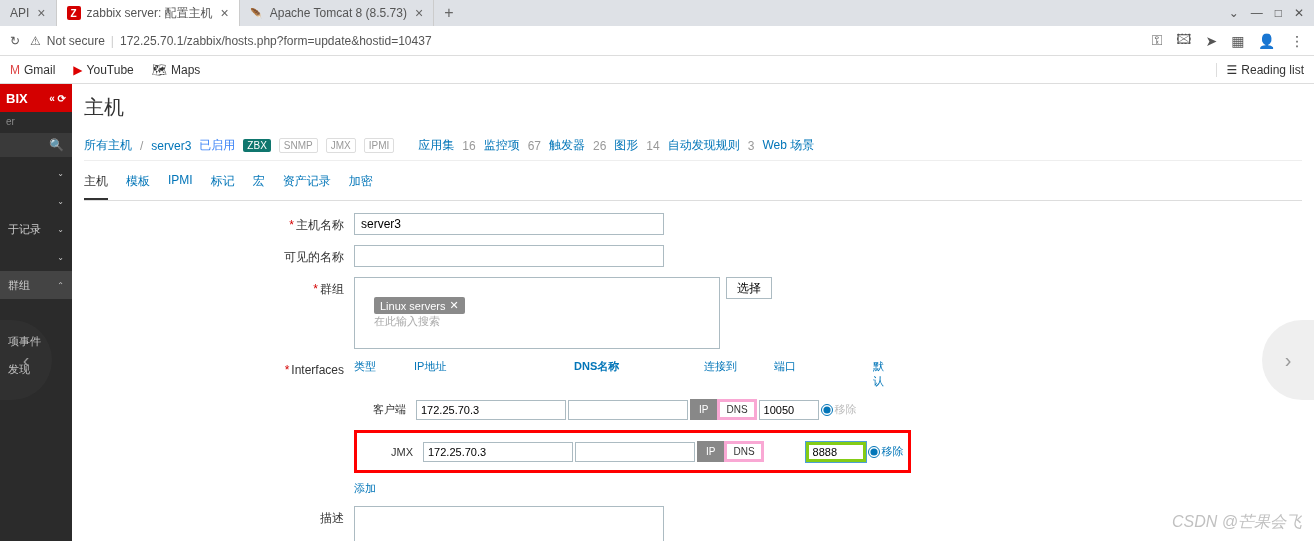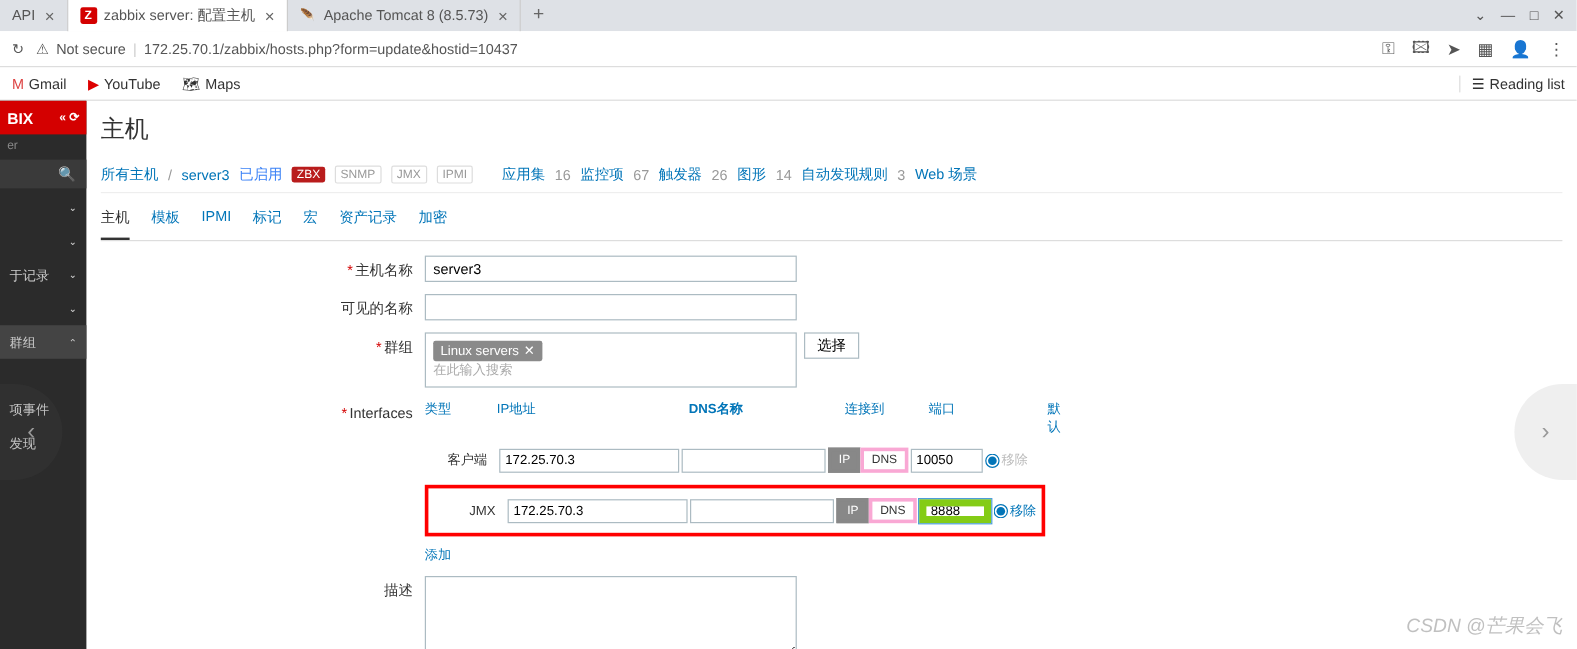"ZBX" .badge.zbx-b { background: #b91c1c -> #0f766e }
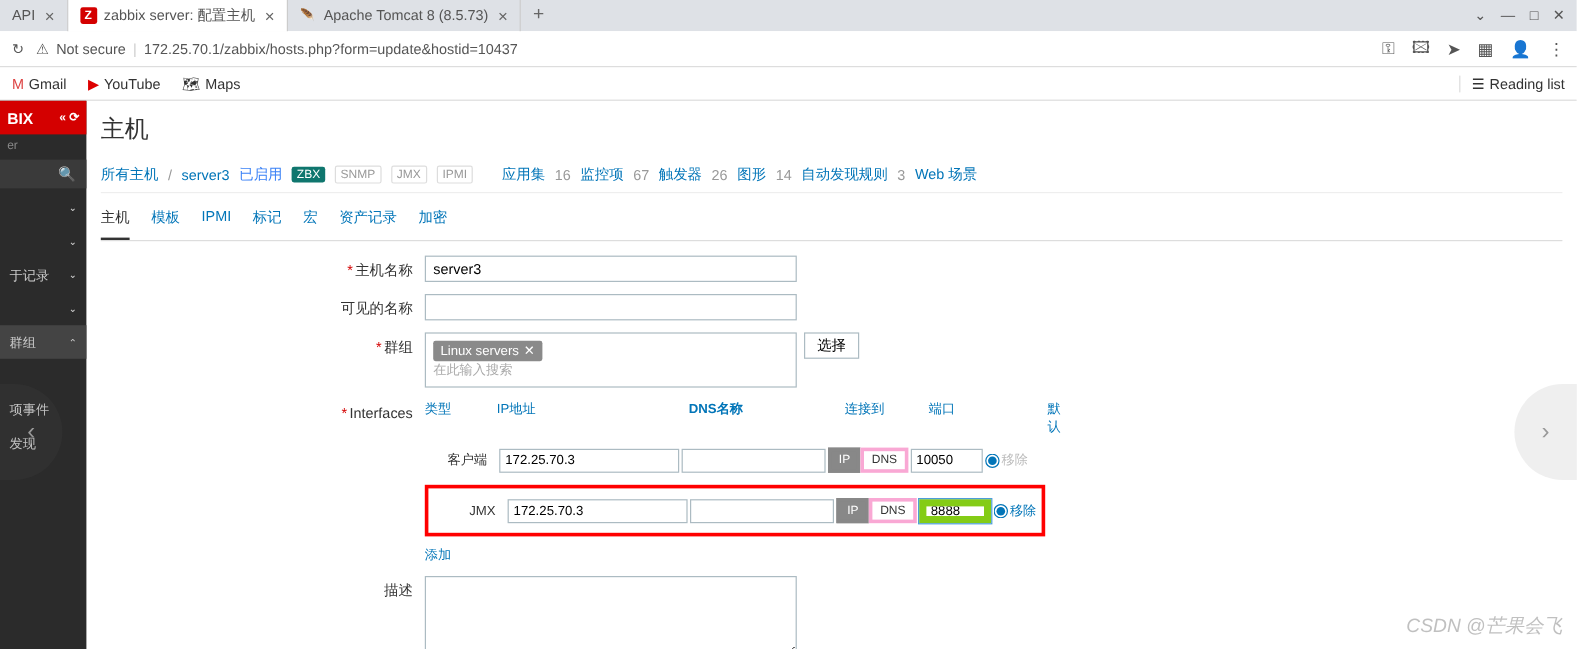"Linux servers" div { padding: 6px -> 19px; width: 310px -> 366px }
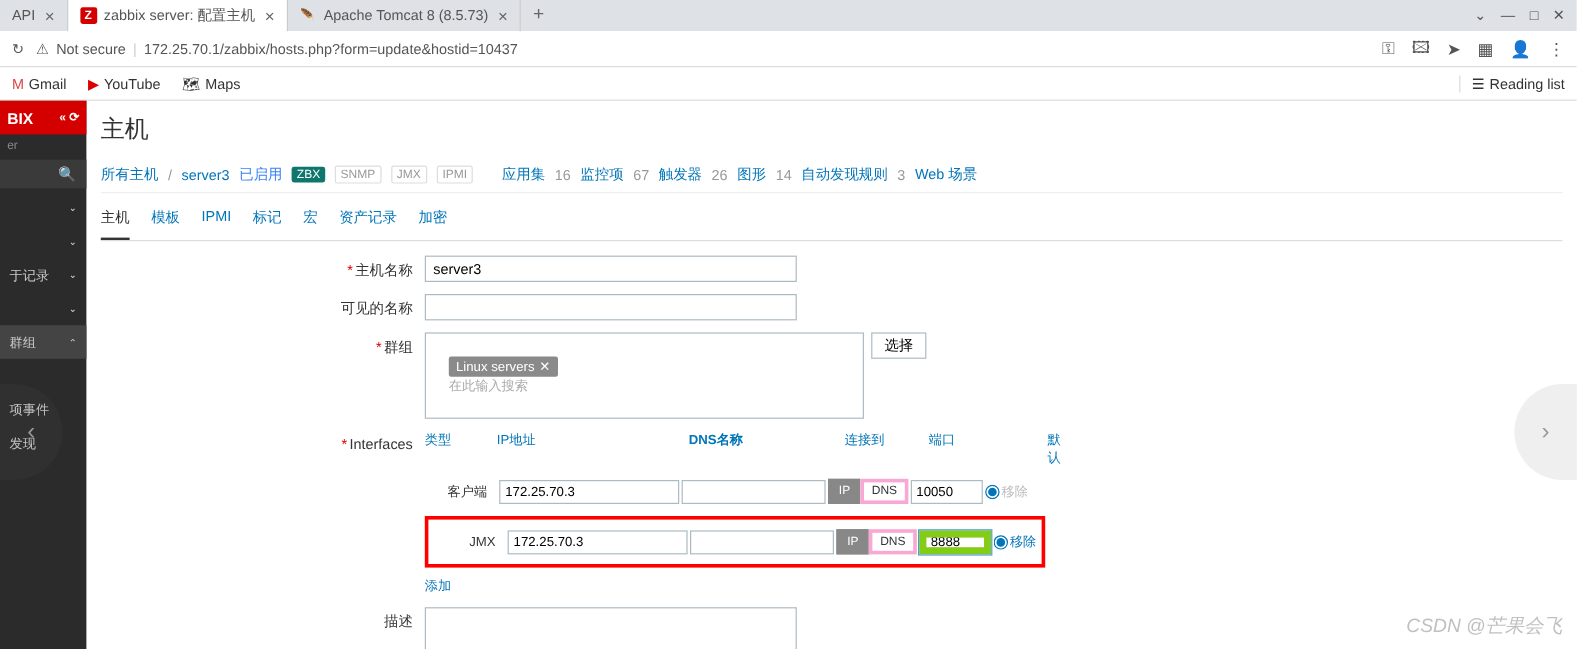"8888" .port-input.focus { border: 6px solid #84cc16 -> 3px solid #84cc16; margin-left: none -> 40px }
